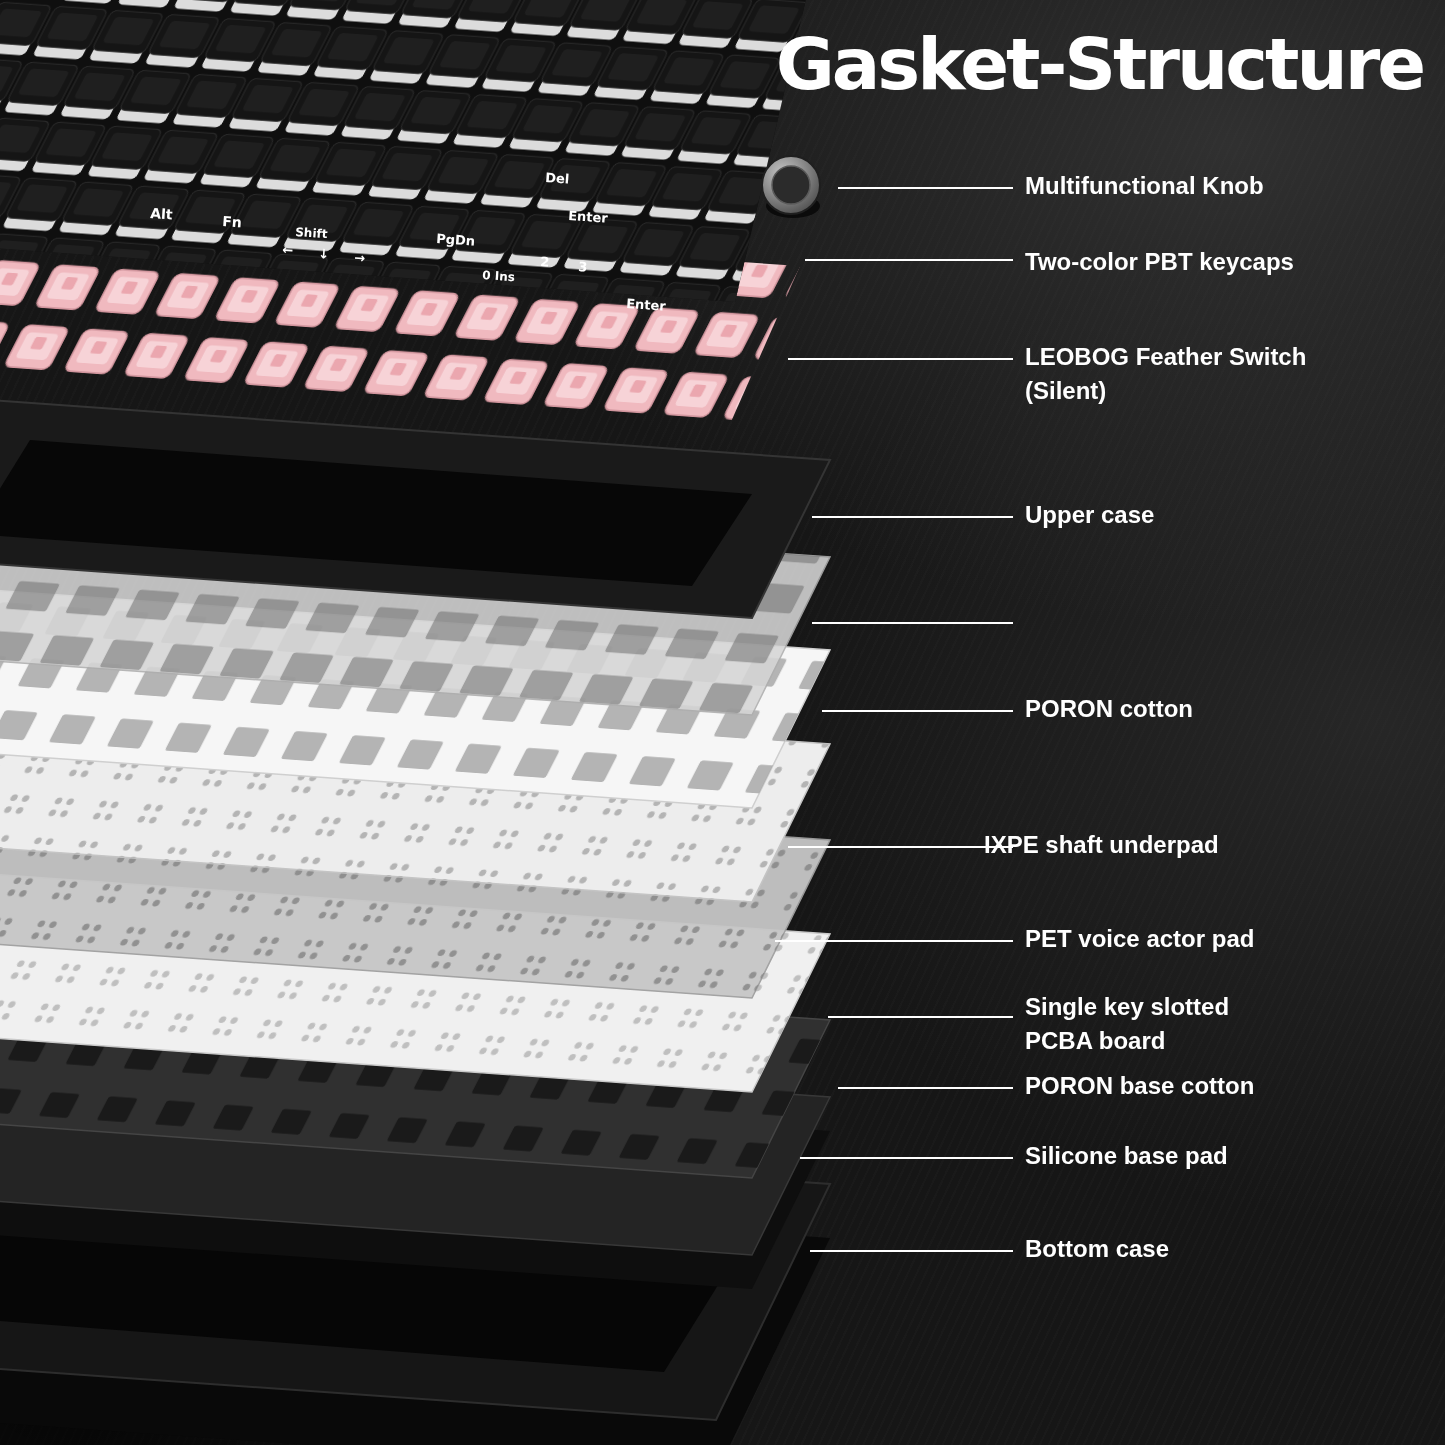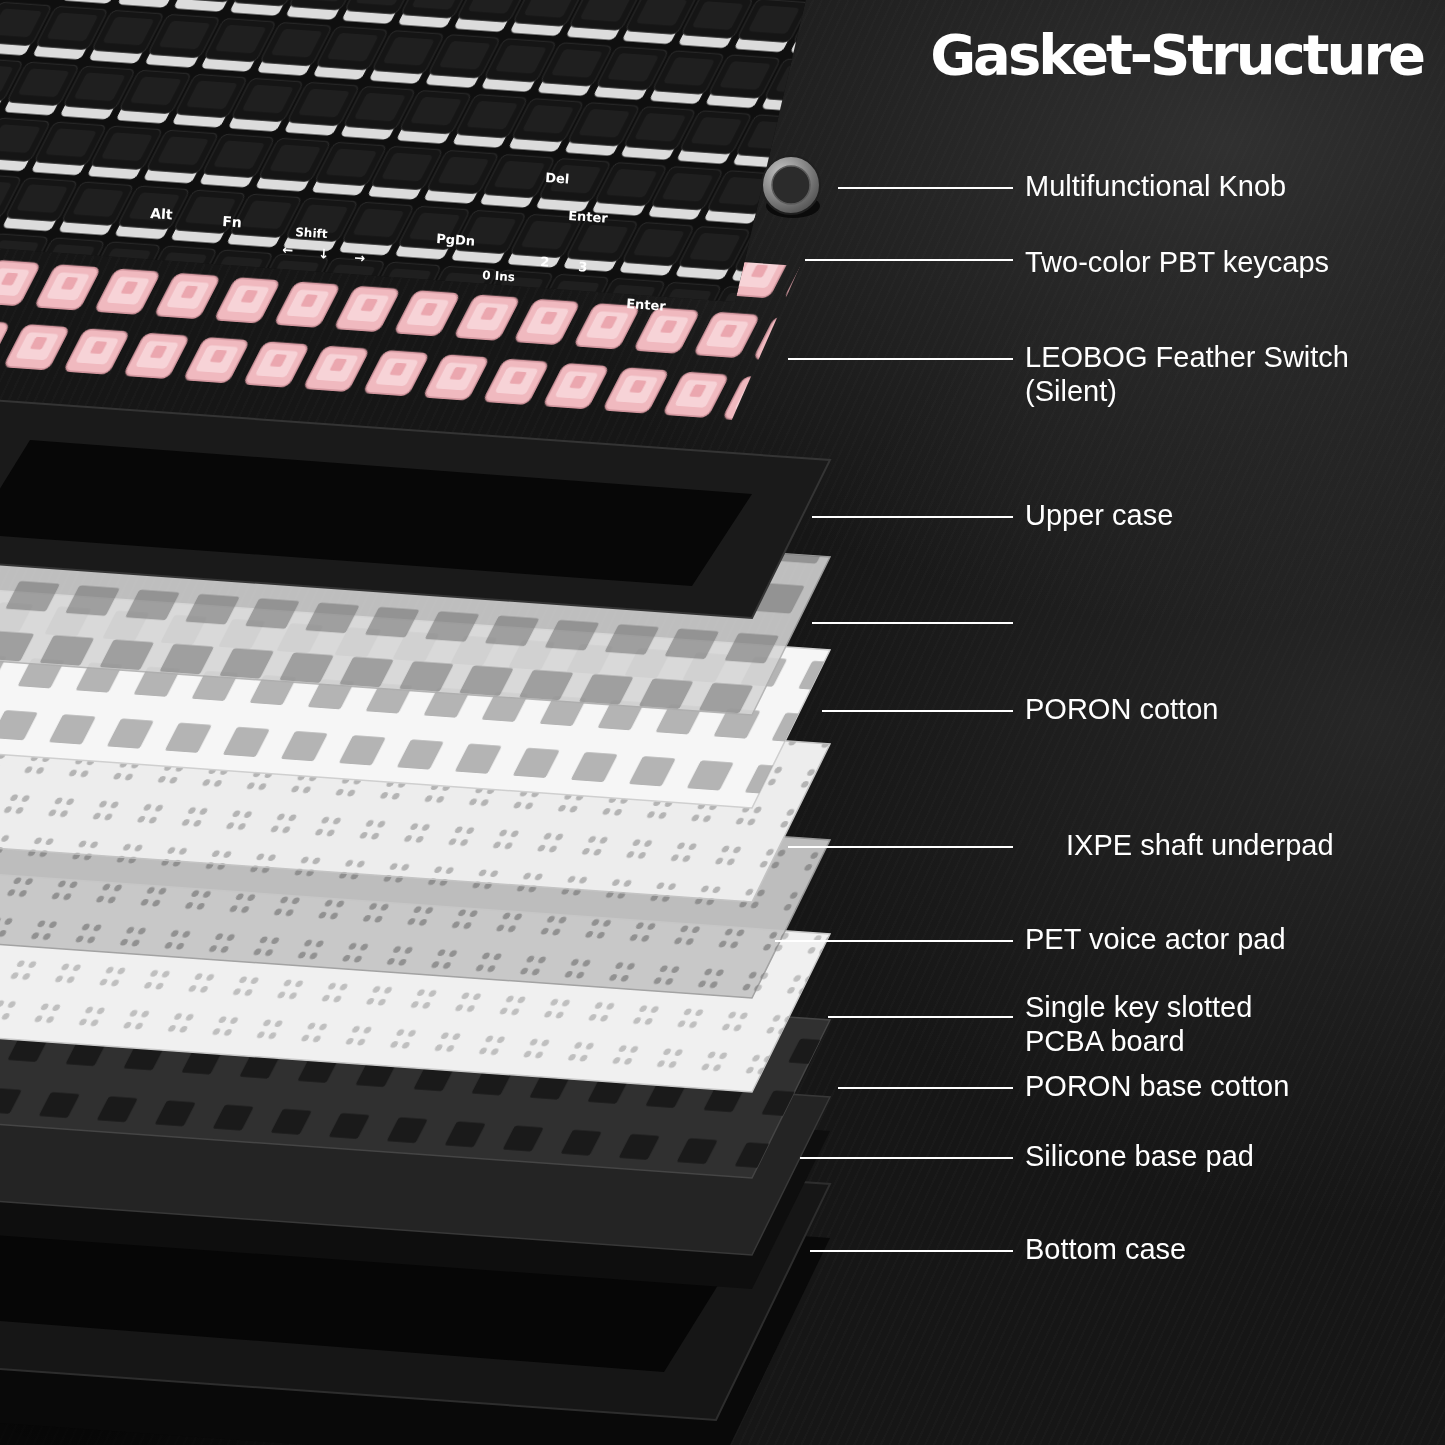"Gasket-Structure" .title { font-size: 56px -> 72px }
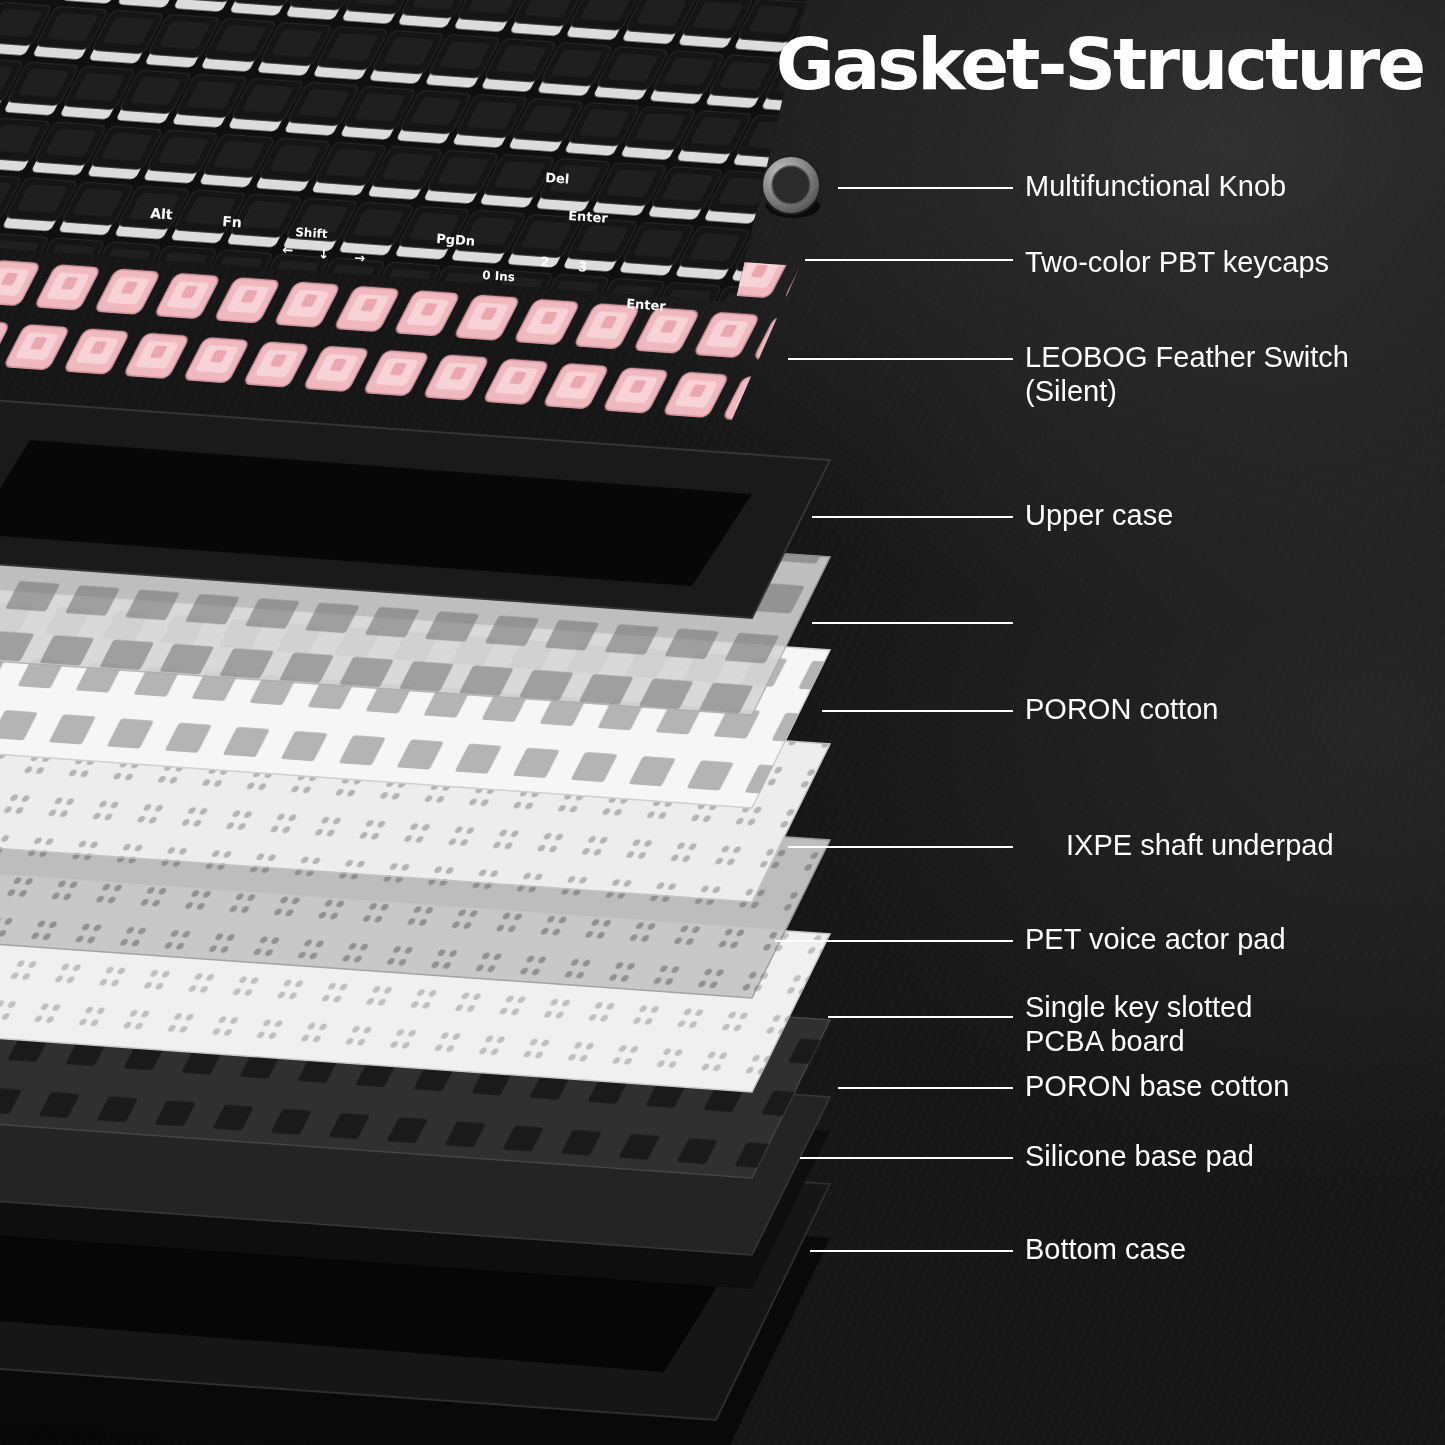"Multifunctional Knob" .label { font-size: 29px -> 24px; font-weight: normal -> bold }
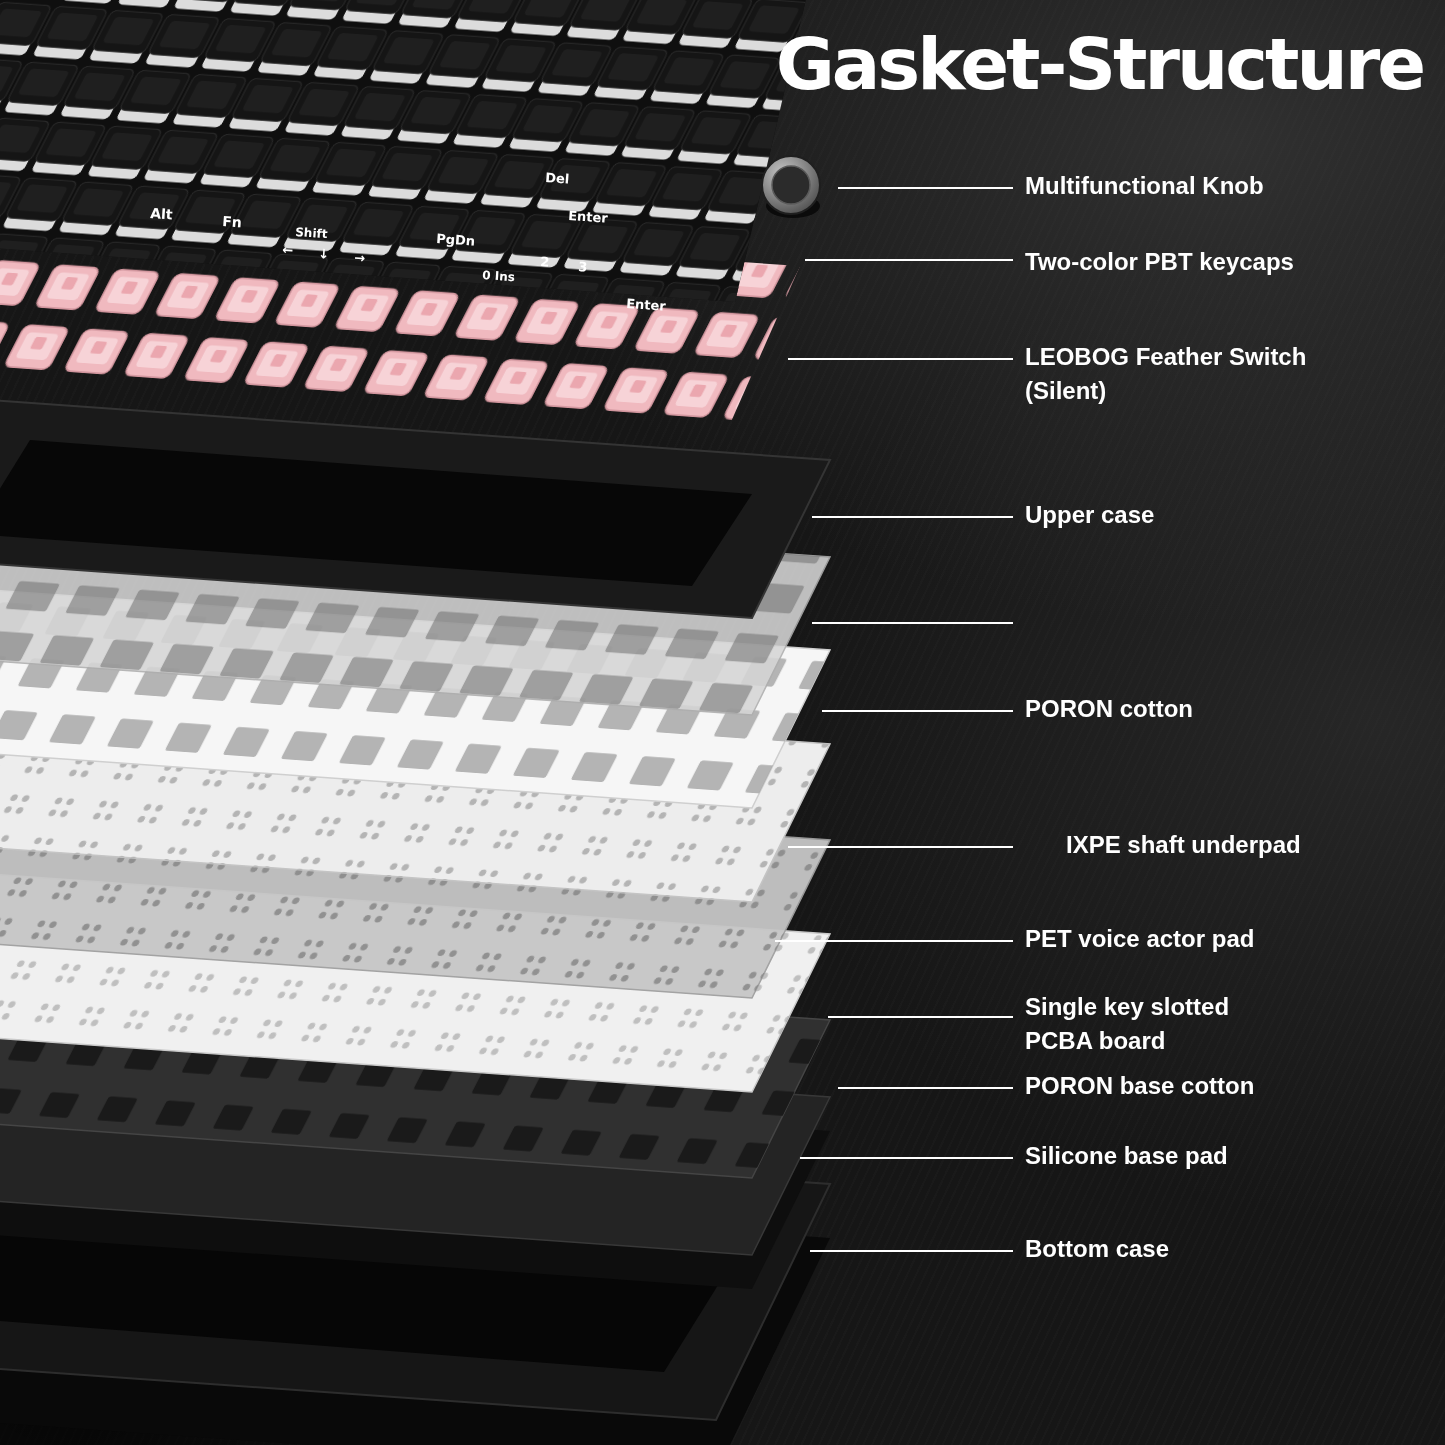"IXPE shaft underpad" div.label { left: 1066px -> 984px }
